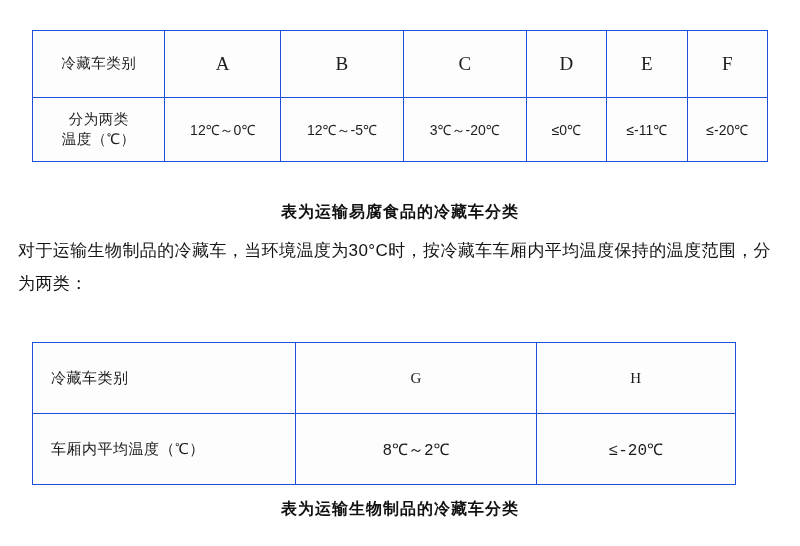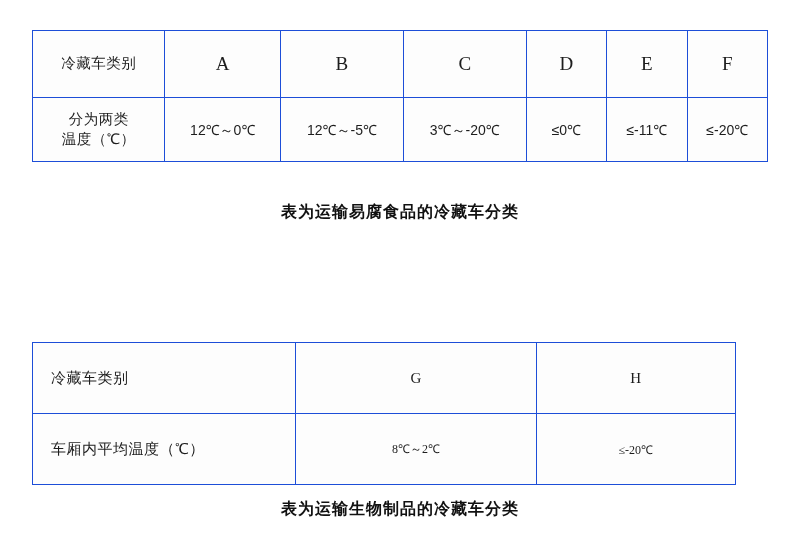"对于运输生物制品的冷藏车，当环境温度为30°C时，按冷藏车车厢内平均温度保持的温" div.para { html: none -> <div>对于运输生物制品的冷藏车，当环境温度为30°C时，按冷藏车车厢内平均温度保持的温度范围，分为两类：</div> }
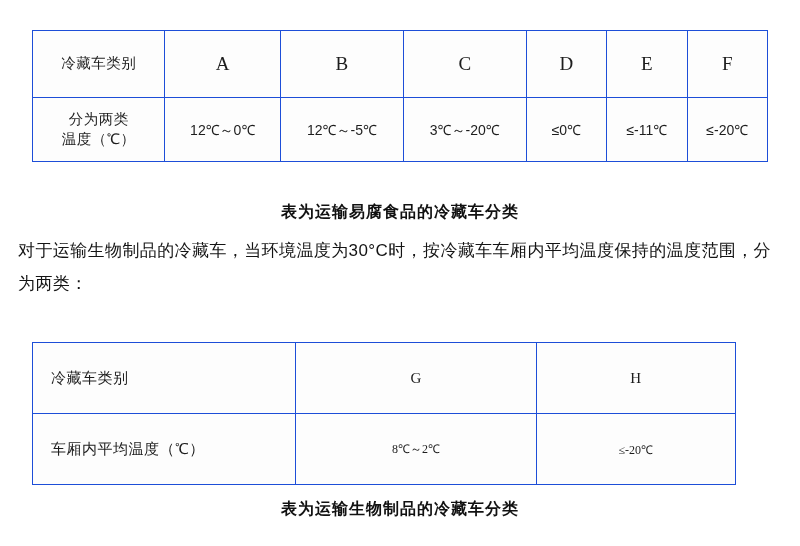"8℃～2℃" .t2 .val { font-family: Liberation Serif, serif -> Liberation Mono, monospace; font-size: 12px -> 16px }
